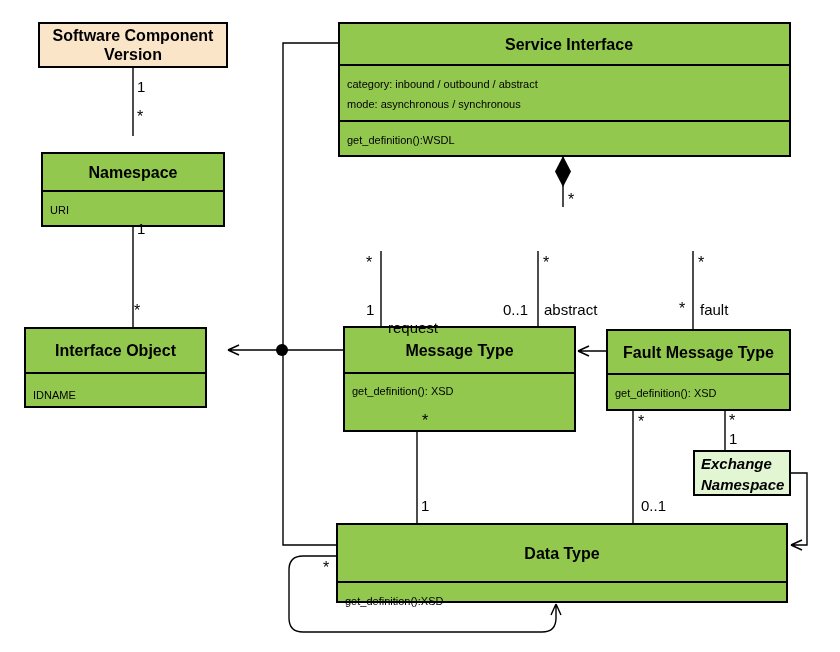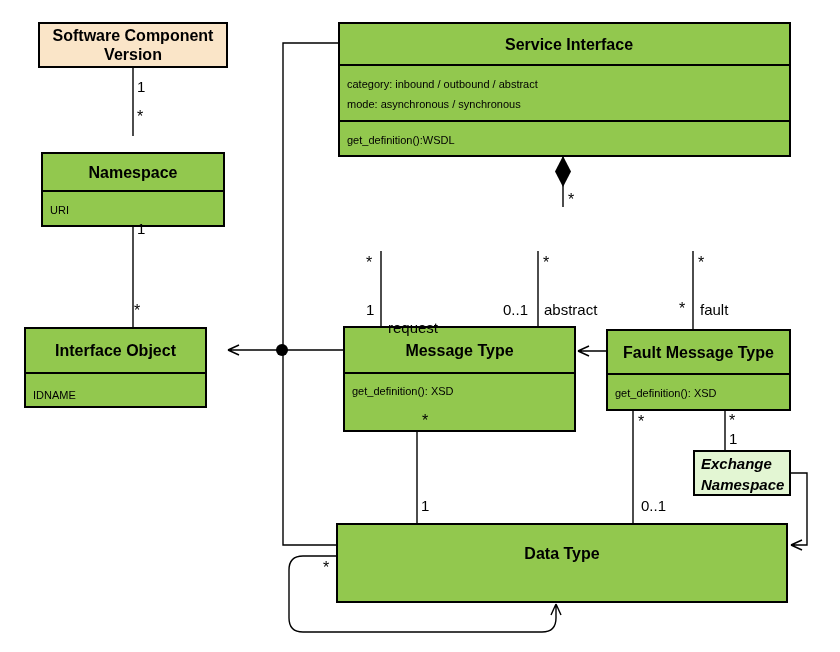"get_definition():XSD" div.comp { html: none -> <div> <div>get_definition():XSD</div> </div> }
